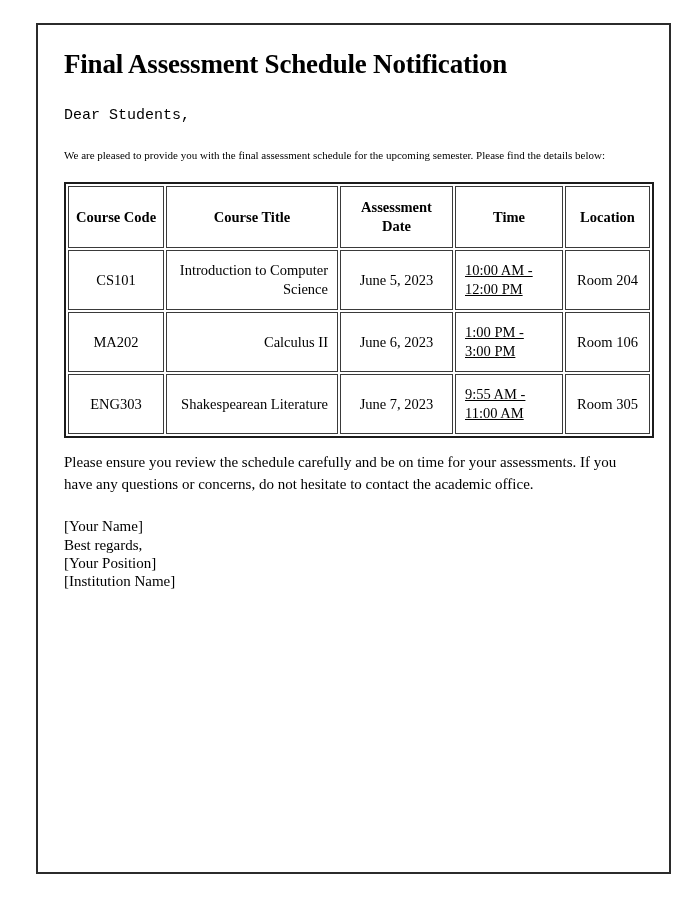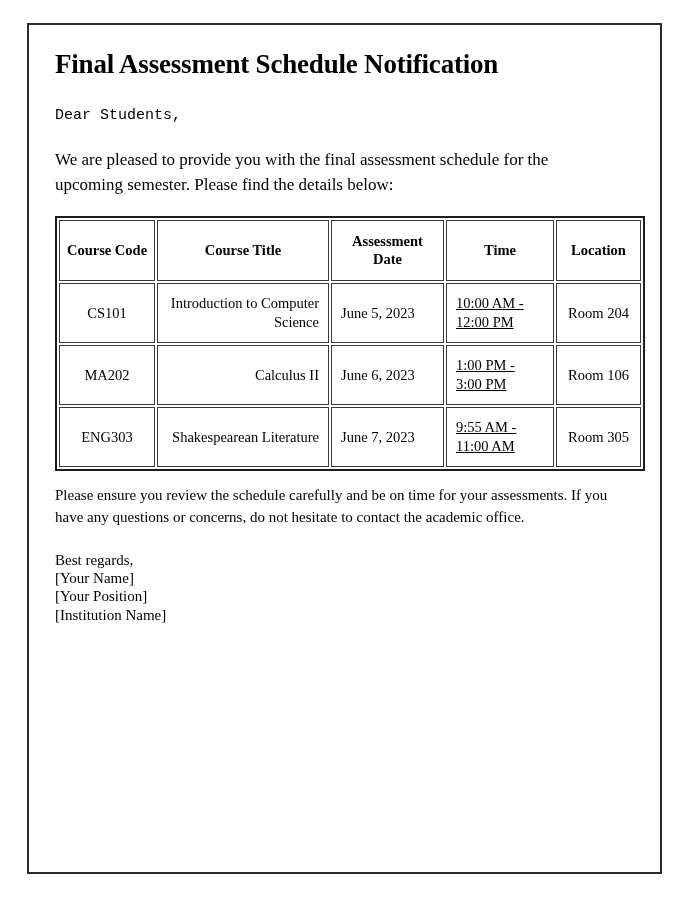"Final Assessment Schedule Notification" #page-sheet { left: 27px -> 36px }
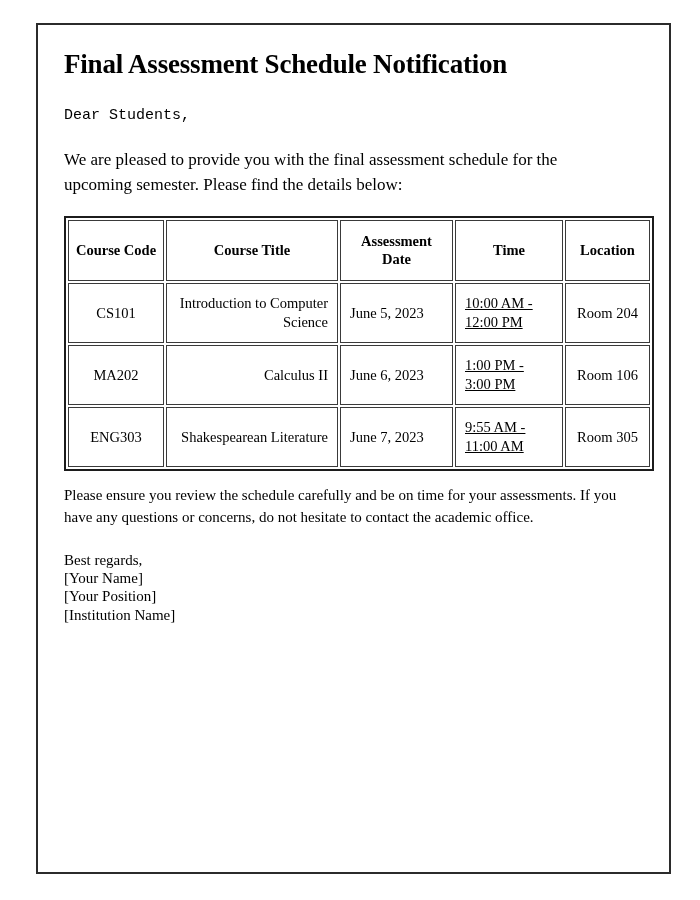"We are pleased to provide" .paragraph { font-size: 17px -> 11px }
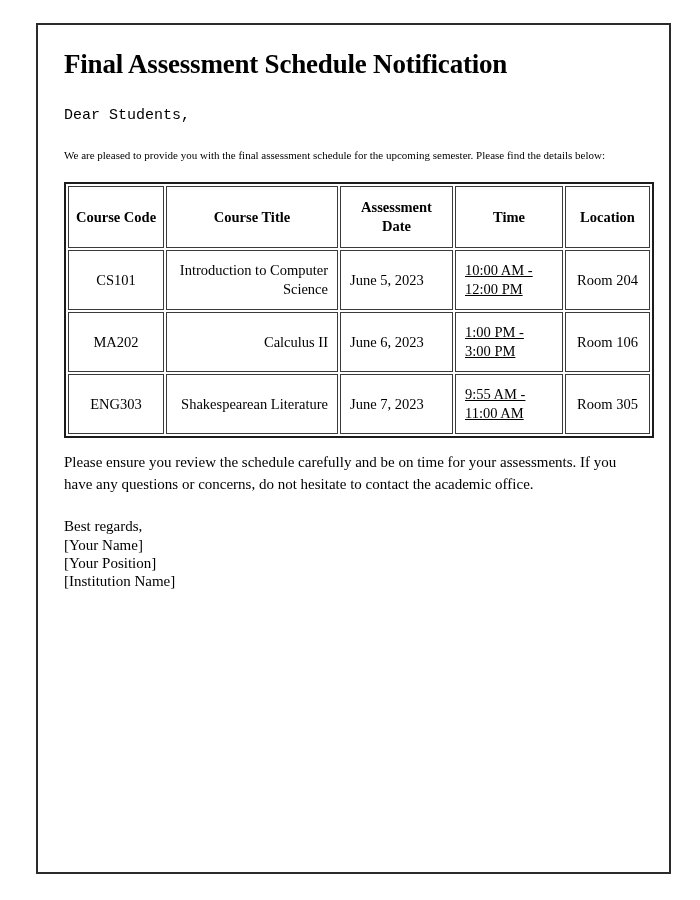"June 5, 2023" td.cell-date { text-align: none -> center }
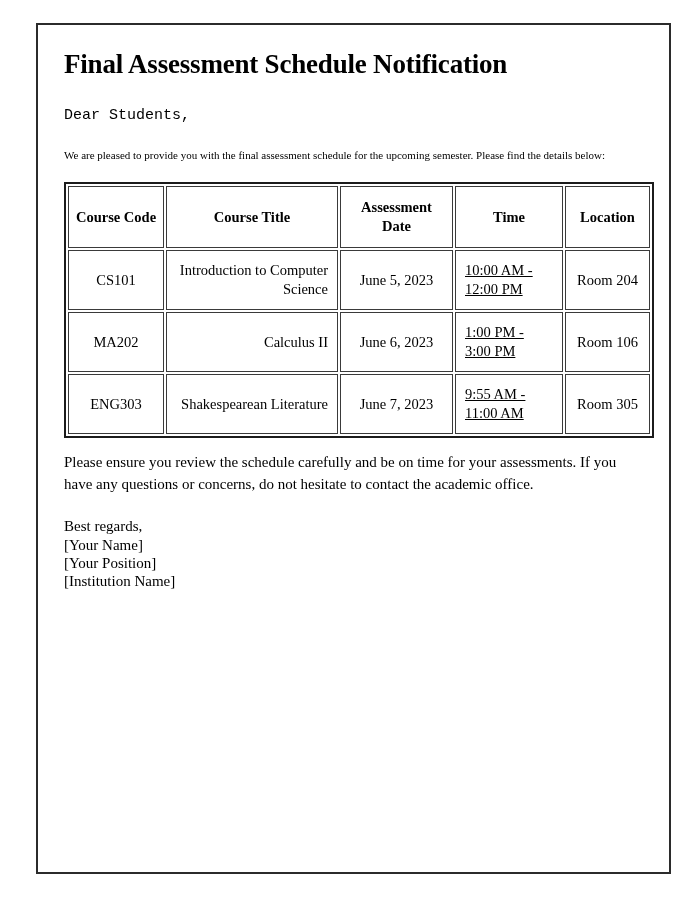"Best regards," div { order: before "[Your Name]" -> after "[Your Name]" }
